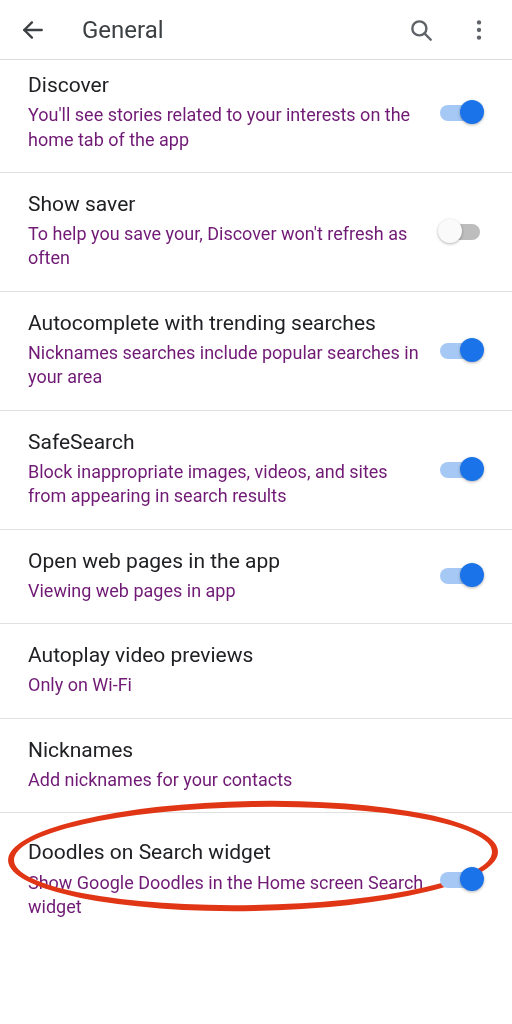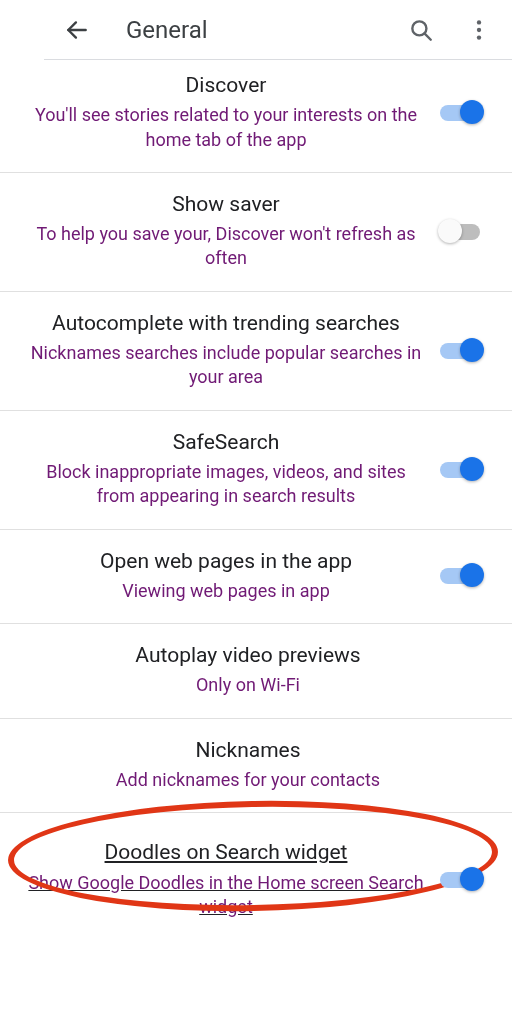"General" .appbar { margin-left: 44px -> none }
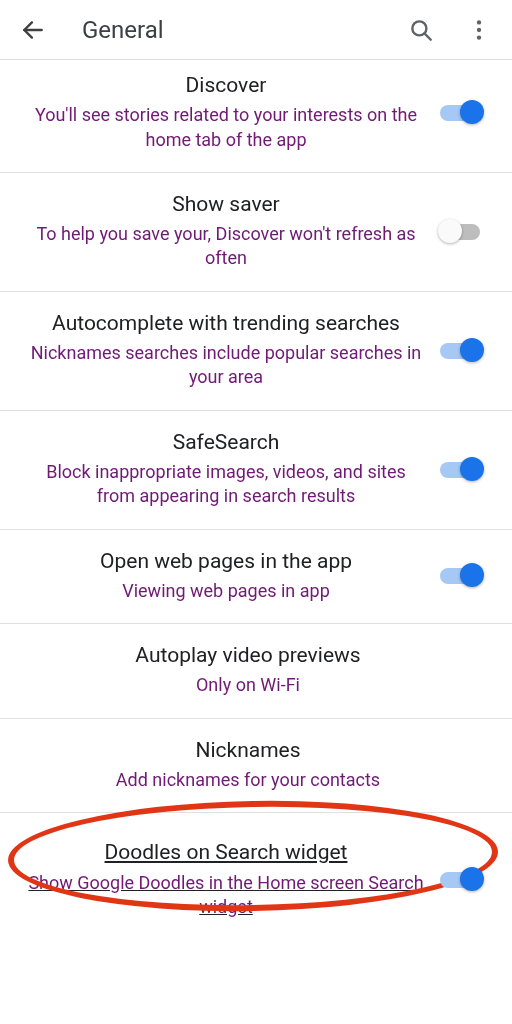"Discover" .row { text-align: center -> none }
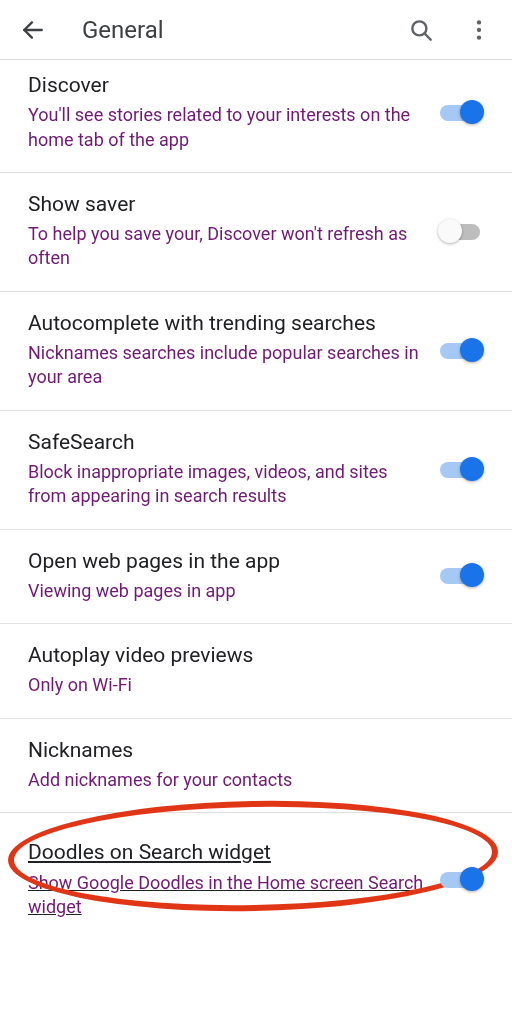"Doodles on Search widget" .row.no-border { text-decoration: underline -> none }
